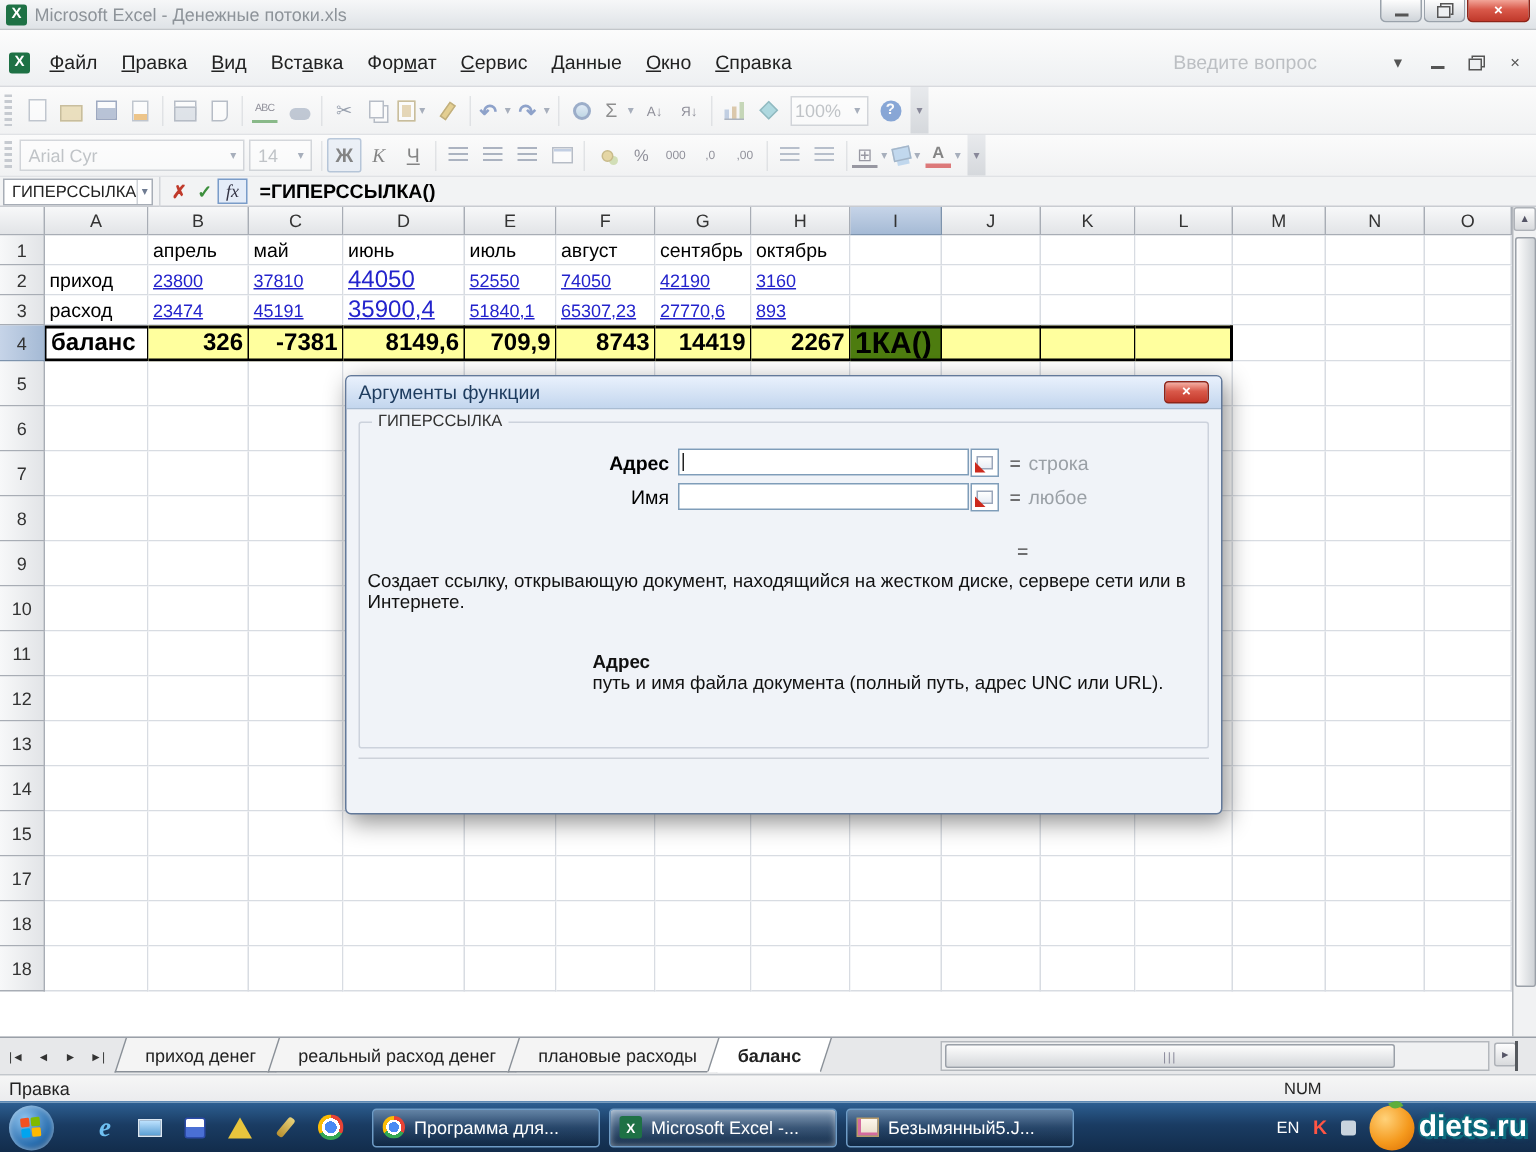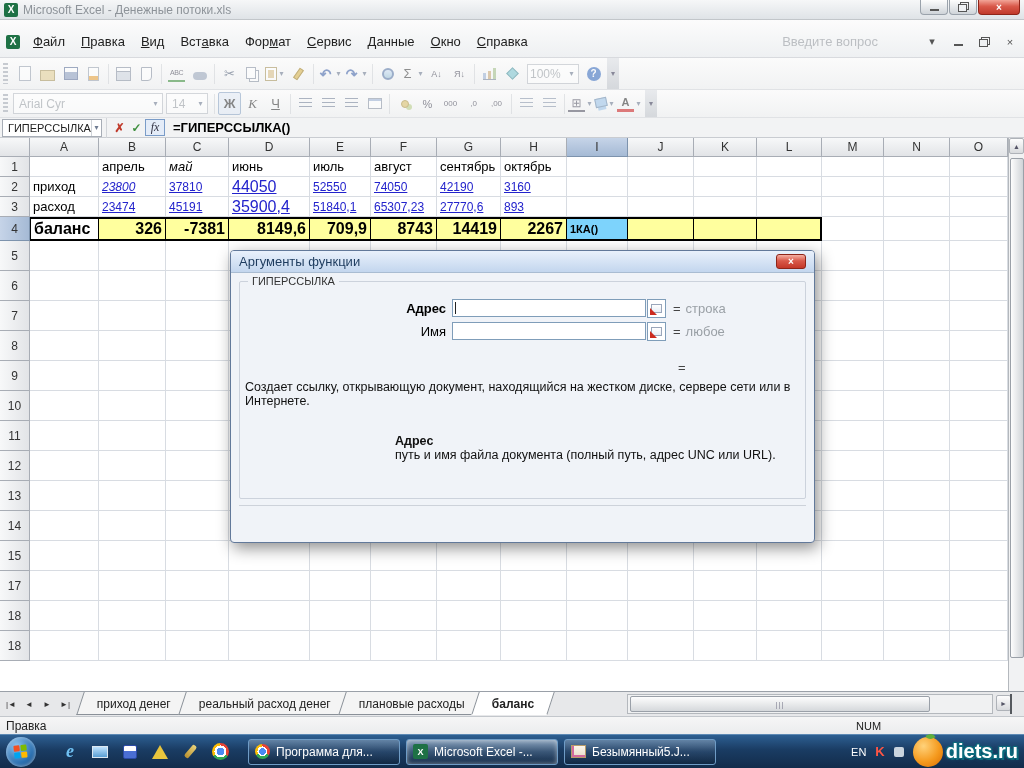"май" span.cell { font-style: italic -> none }
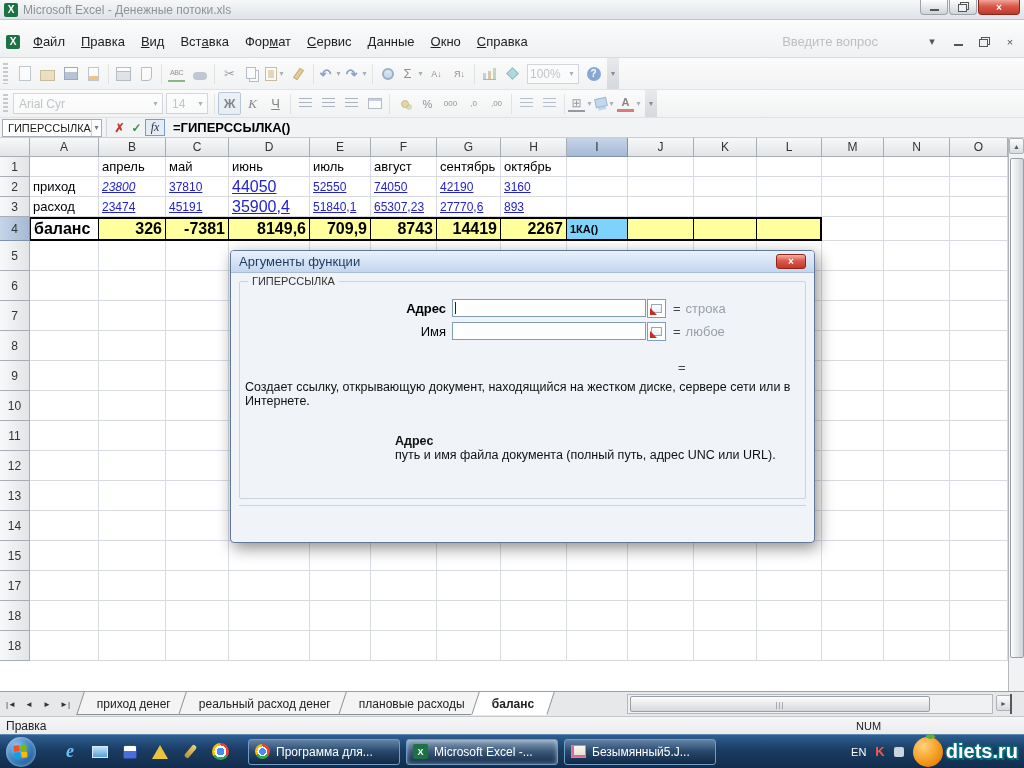"23800" span.cell { font-style: italic -> none }
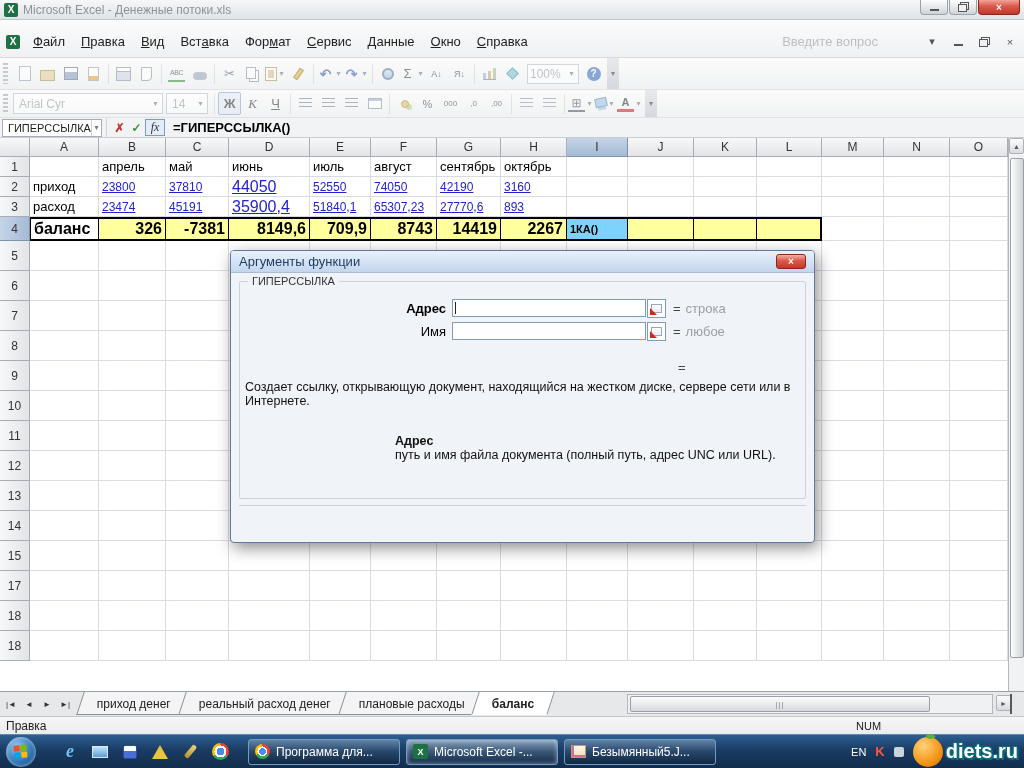"1КА()" .s-edit { background: #7dd3fc -> #4d7c0f; font-size: 11px -> 20px }
